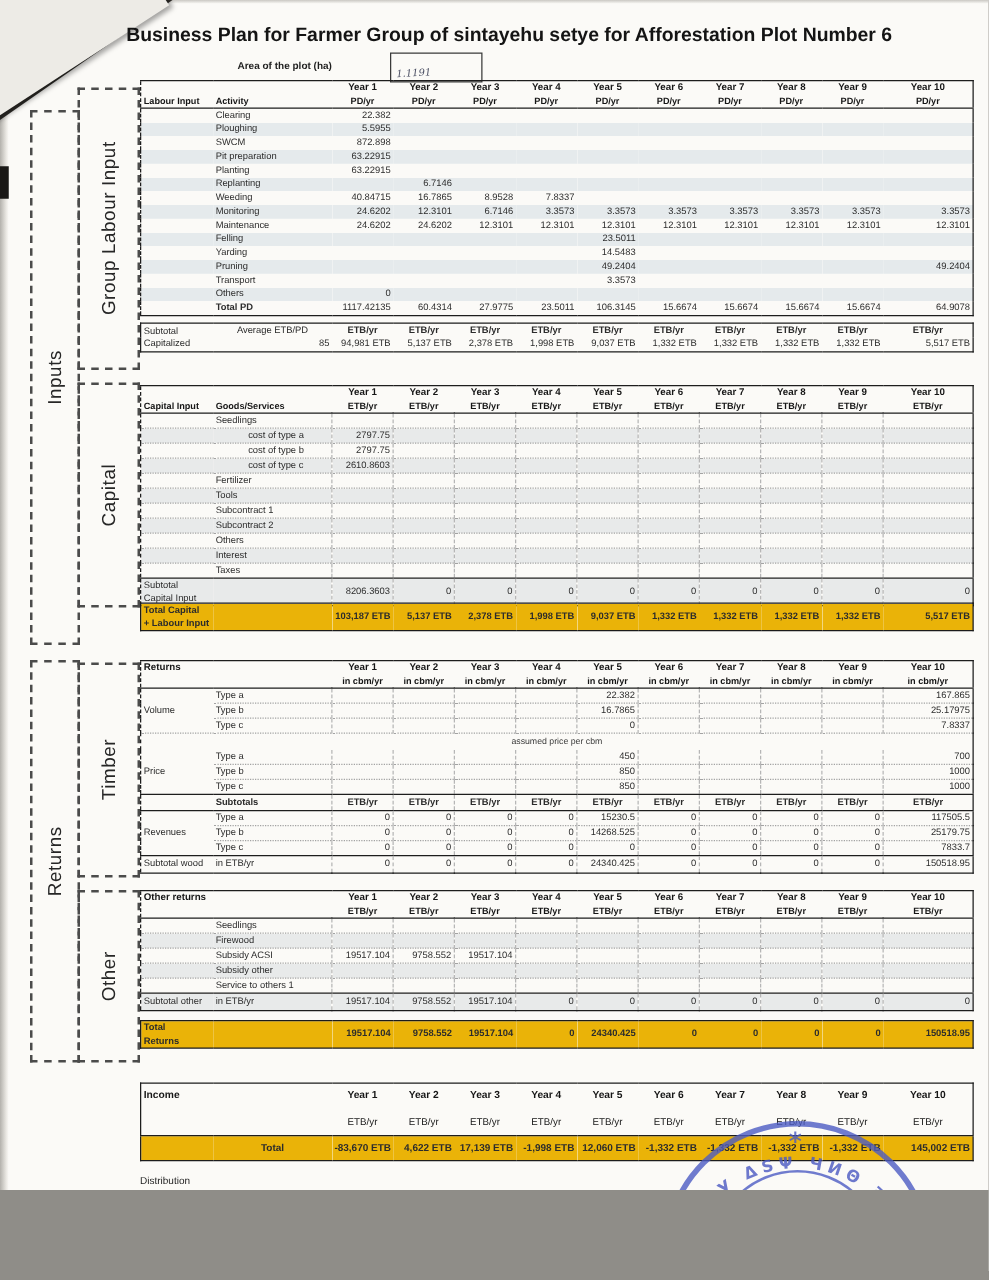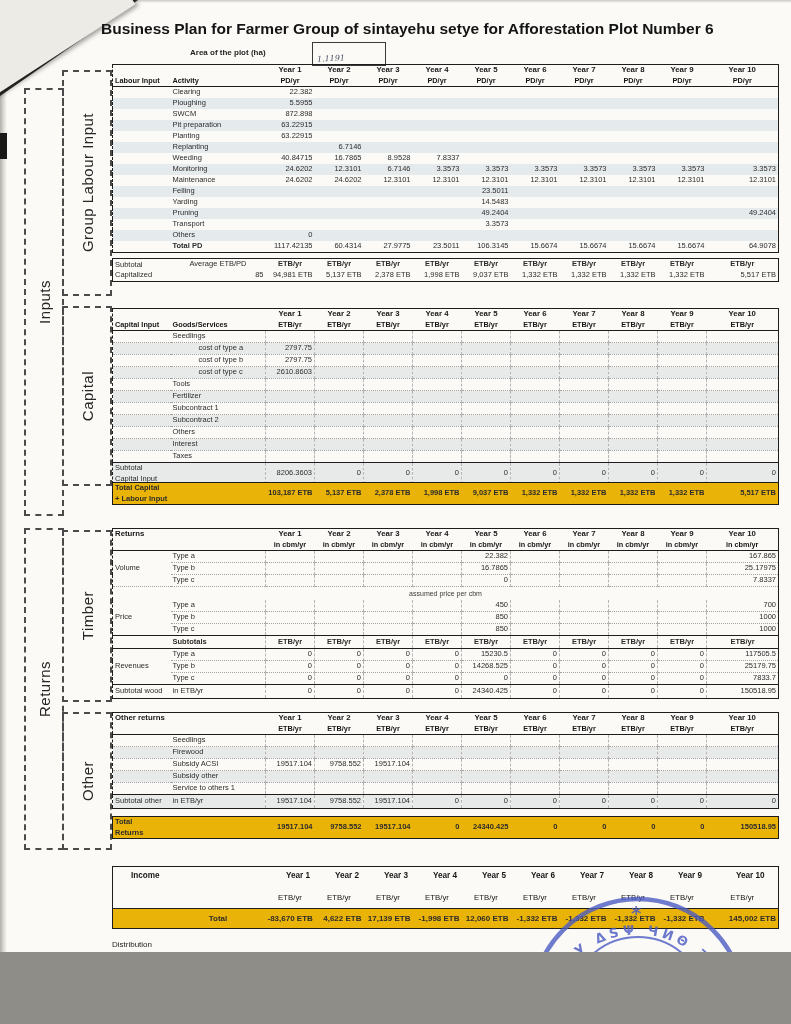"Tools" tr.dr { order: before "Fertilizer" -> after "Fertilizer" }
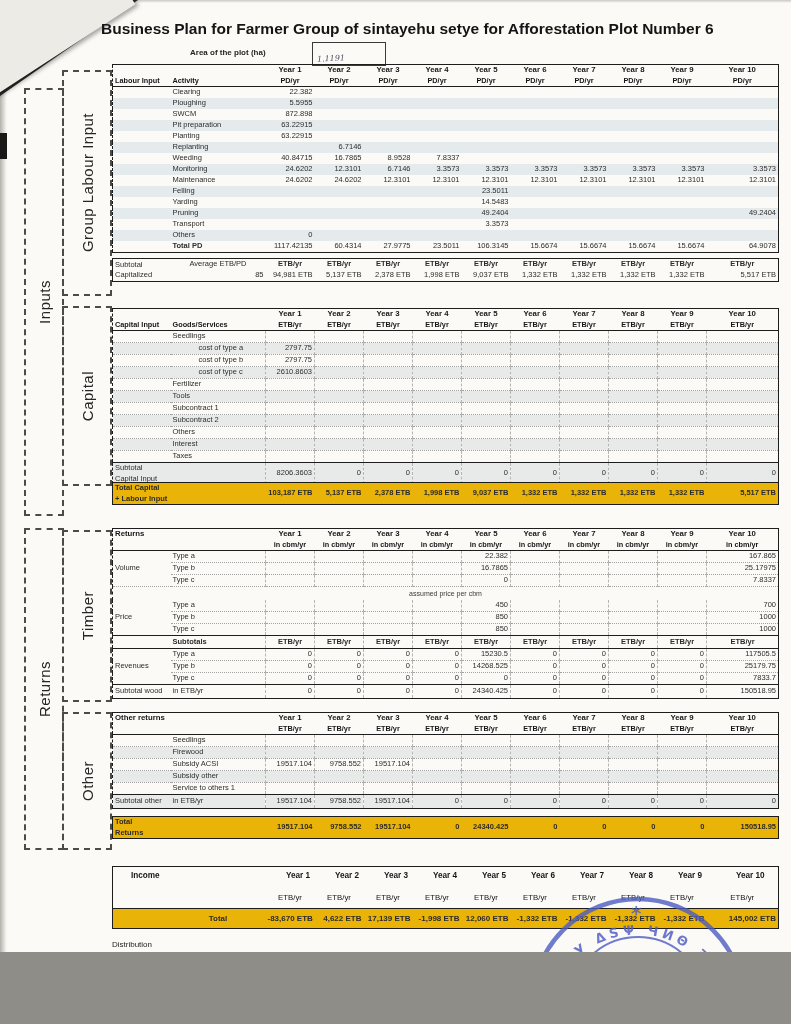"Income" table.income .hy { margin-left: 16px -> none }
